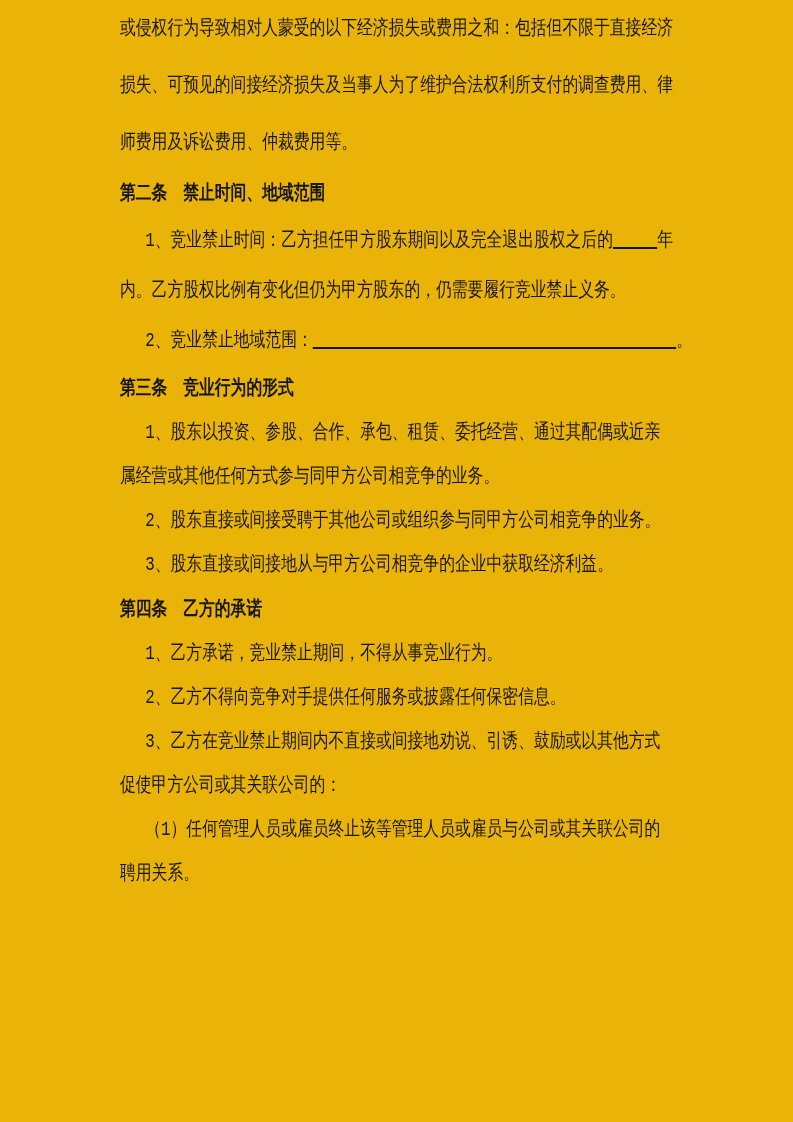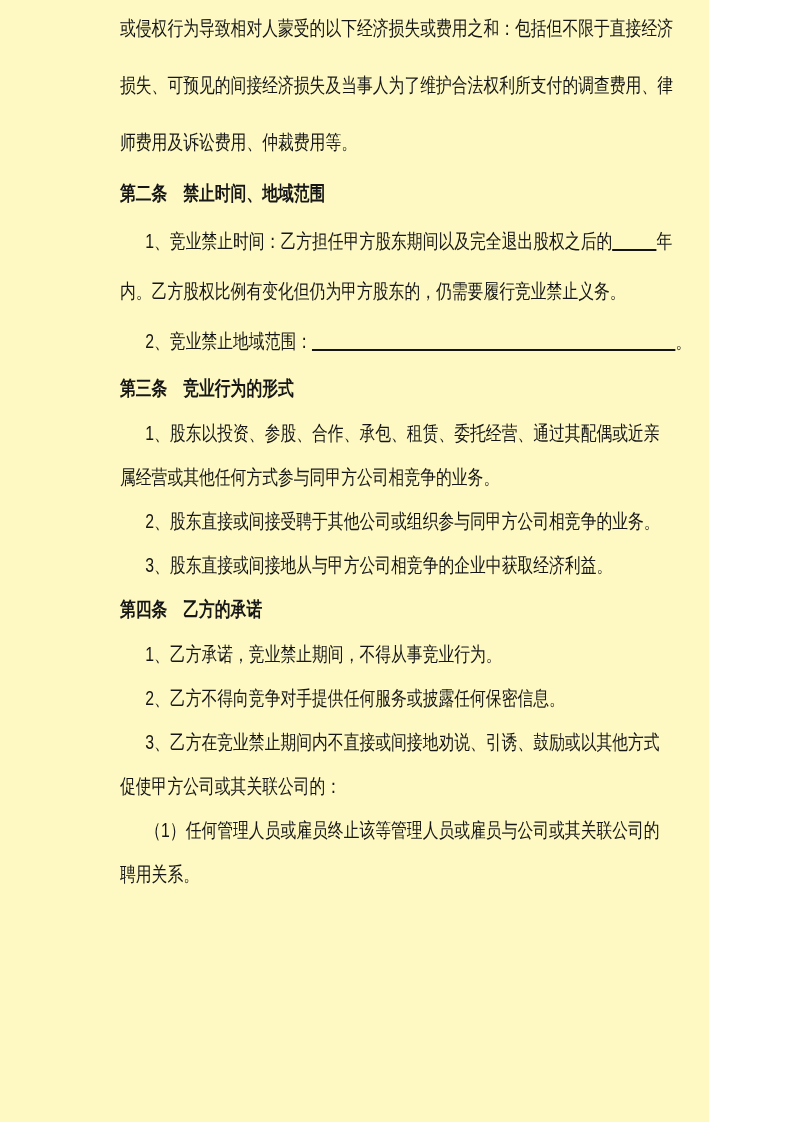"或侵权行为导致相对人蒙受的以下经济损失或费用之和：包括但不限于直接经济" .page { background: #fef9c3 -> #eab308; font-family: none -> Liberation Mono, monospace; width: 709px -> 793px }
